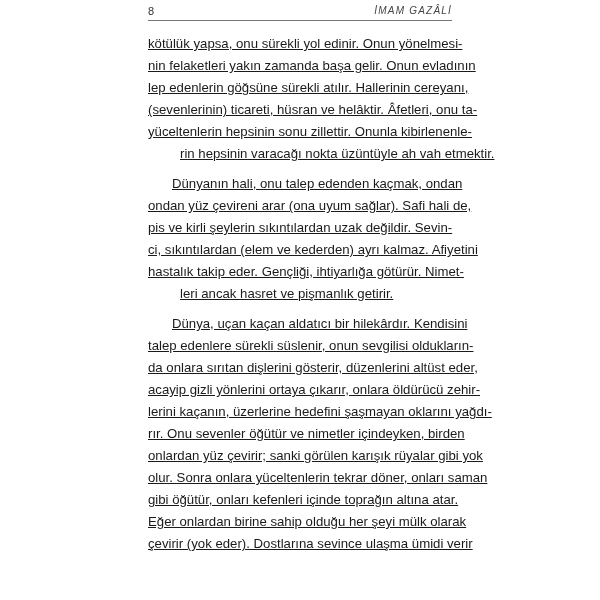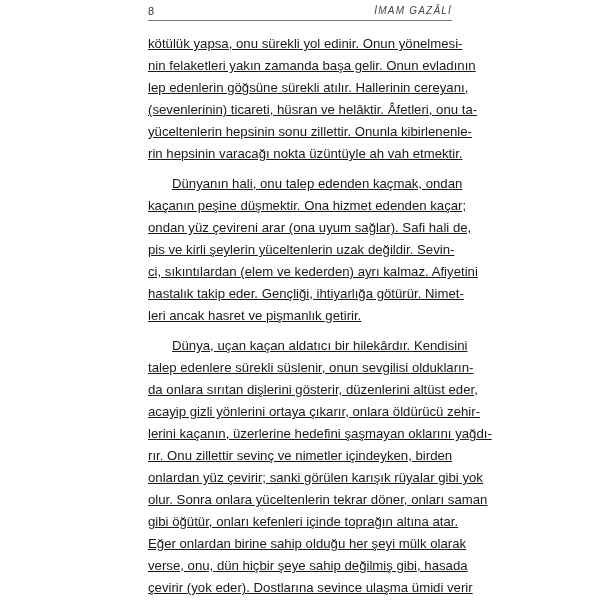"rin hepsinin varacağı nokta üzüntüyle" .line.last { margin-left: none -> 32px }
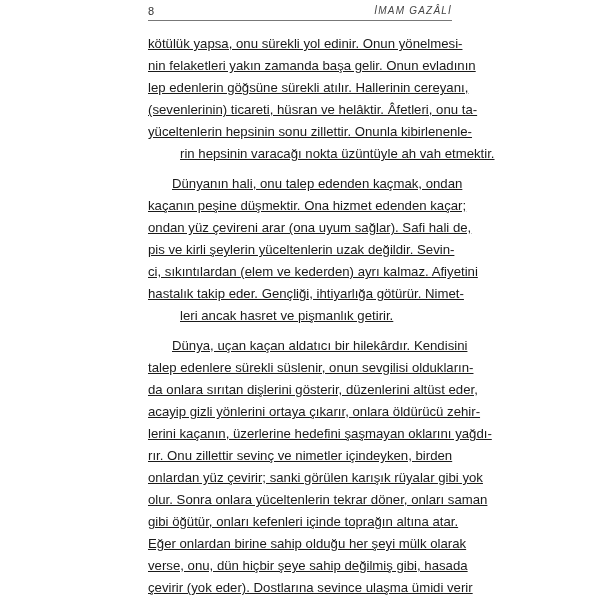"kaçanın peşine düşmektir. Ona hizmet" span.line { html: <span>kaçanın peşine düşmektir. Ona hizmet edenden kaçar;</span> -> none }
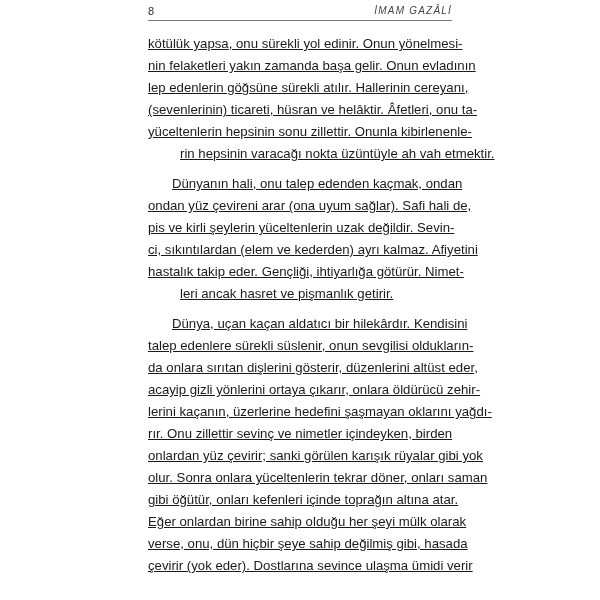"pis ve kirli şeylerin yüceltenlerin" span.line { text: yüceltenlerin -> sıkıntılardan }
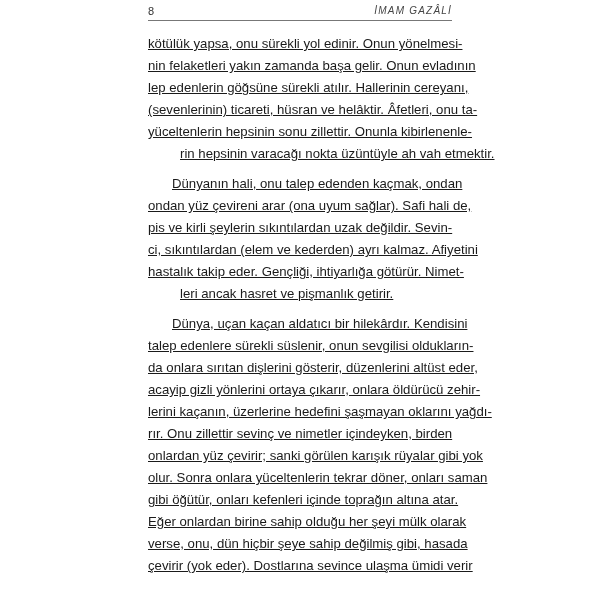"rır. Onu zillettir sevinç ve" span.line { text: zillettir sevinç -> sevenler öğütür }
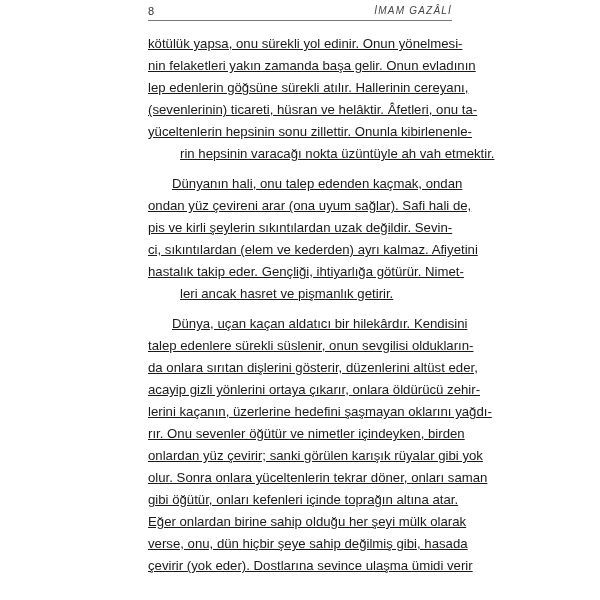"verse, onu, dün hiçbir şeye" span.line { html: <span>verse, onu, dün hiçbir şeye sahip değilmiş gibi, hasada</span> -> none }
